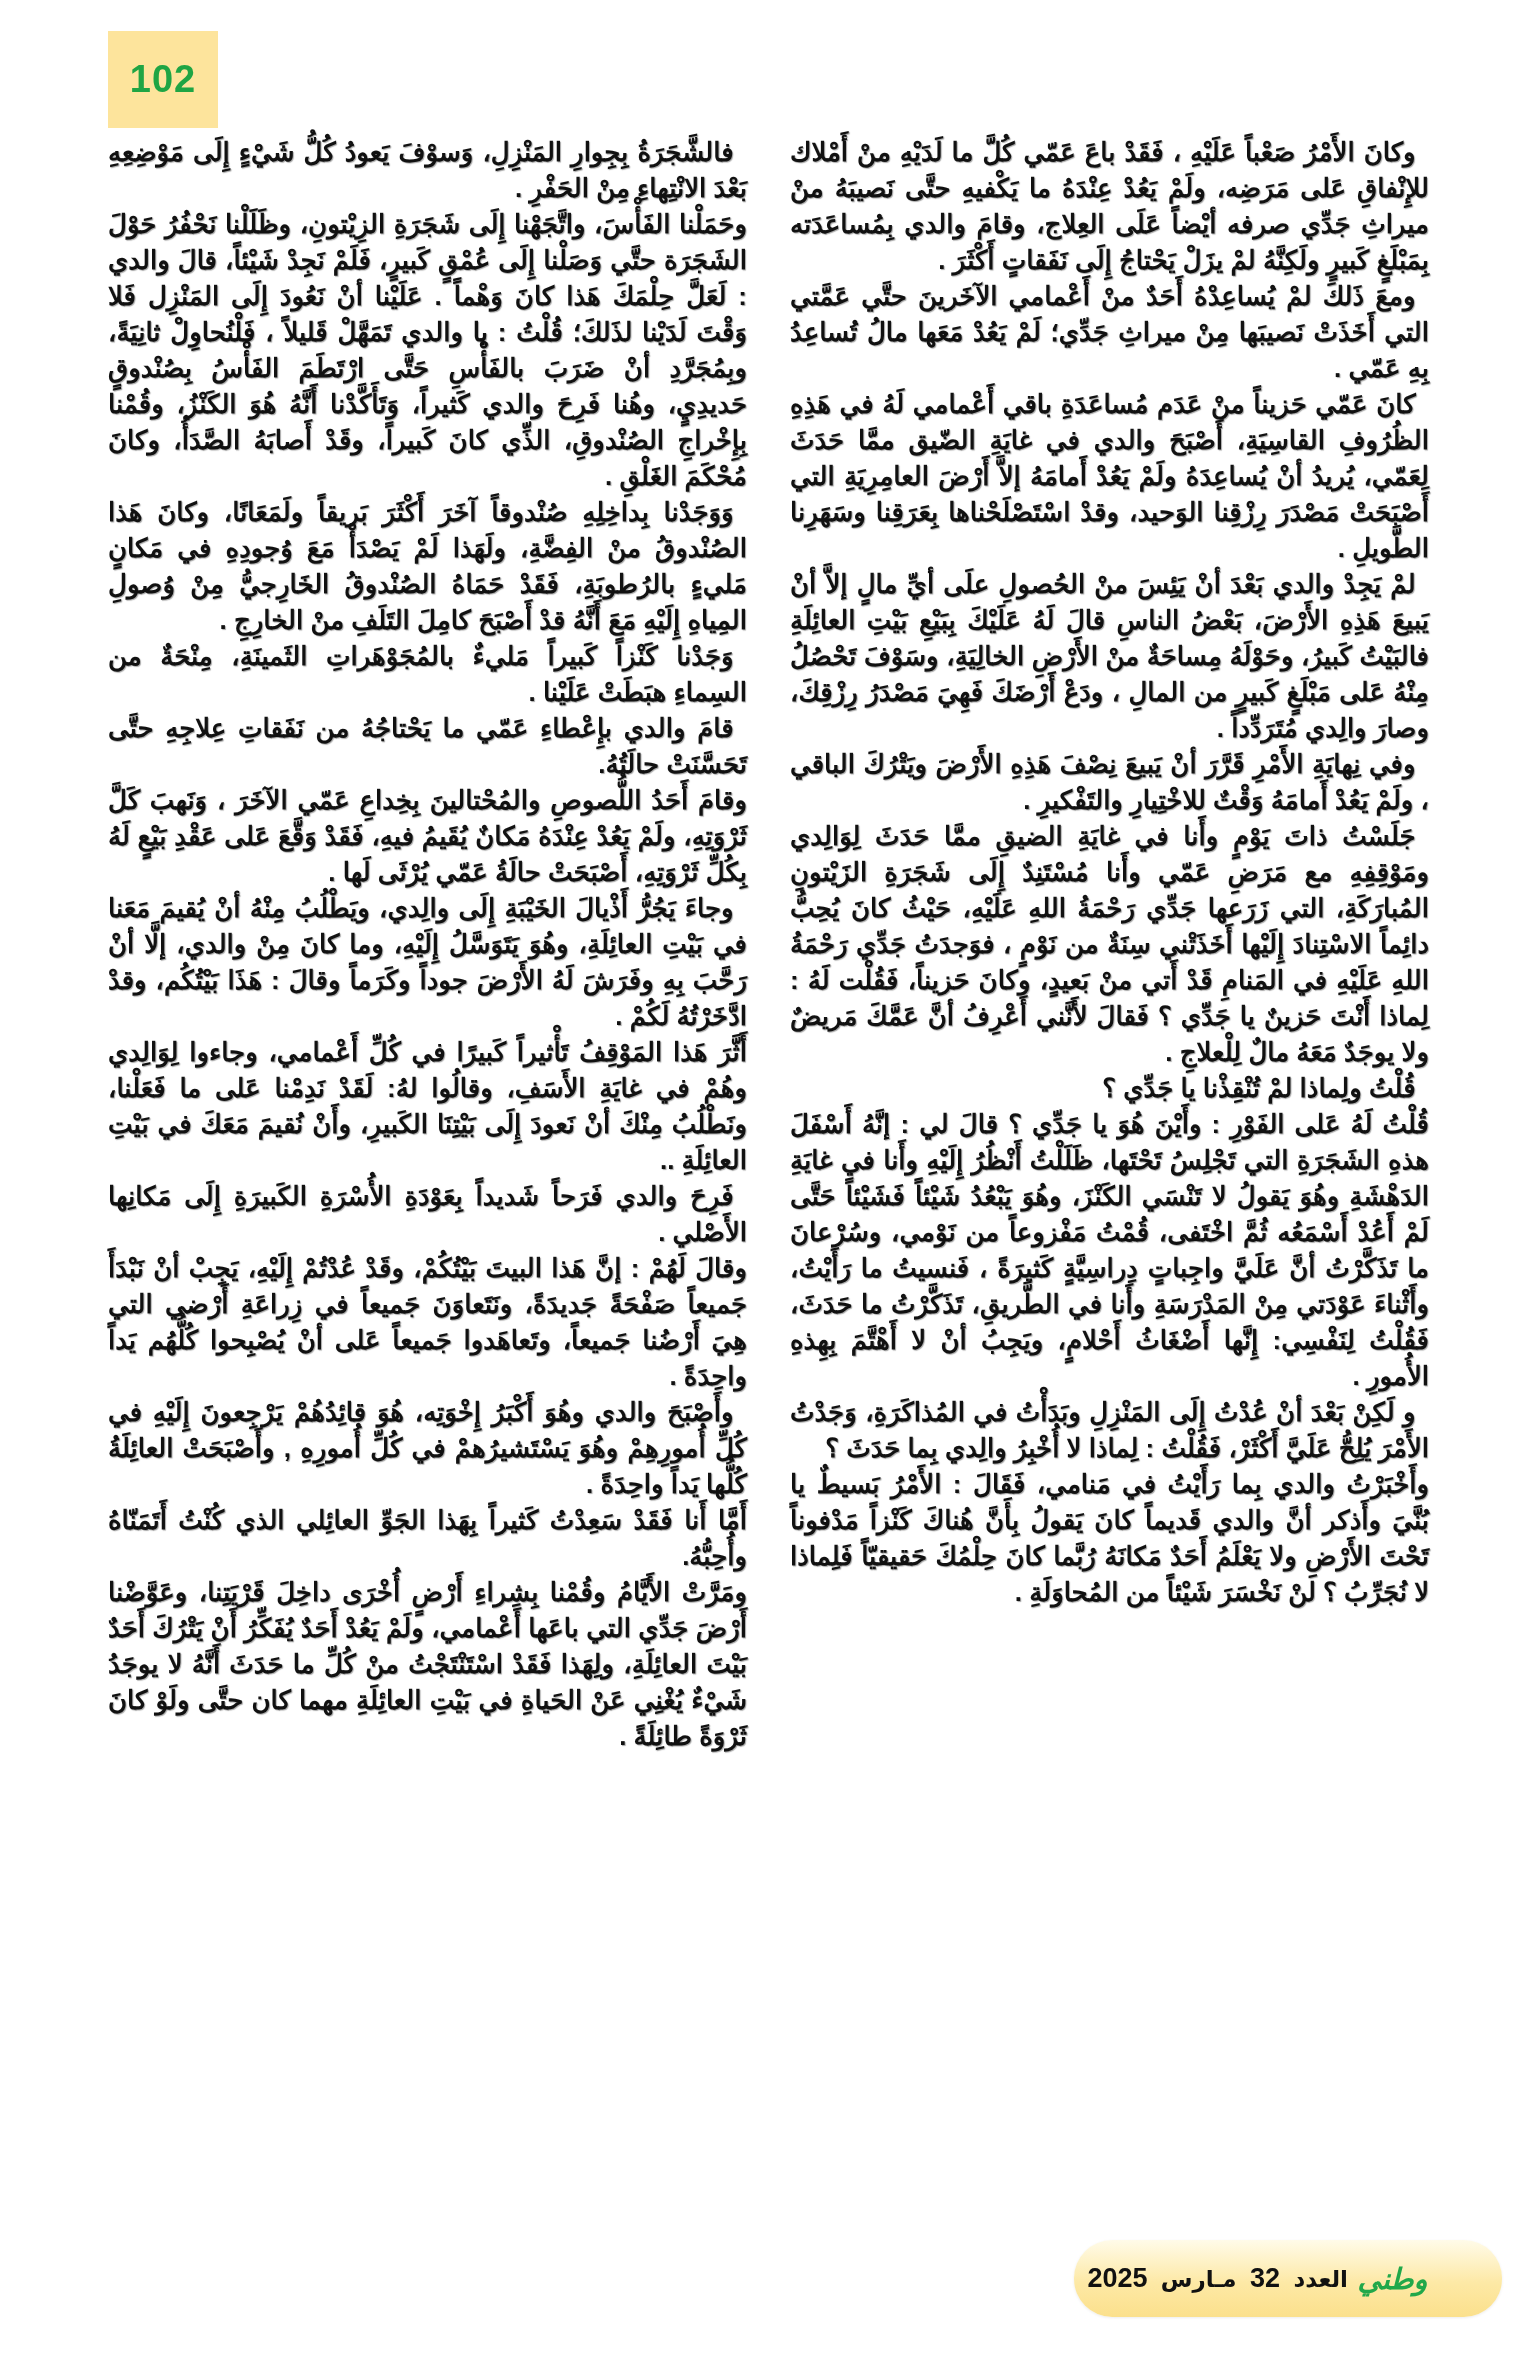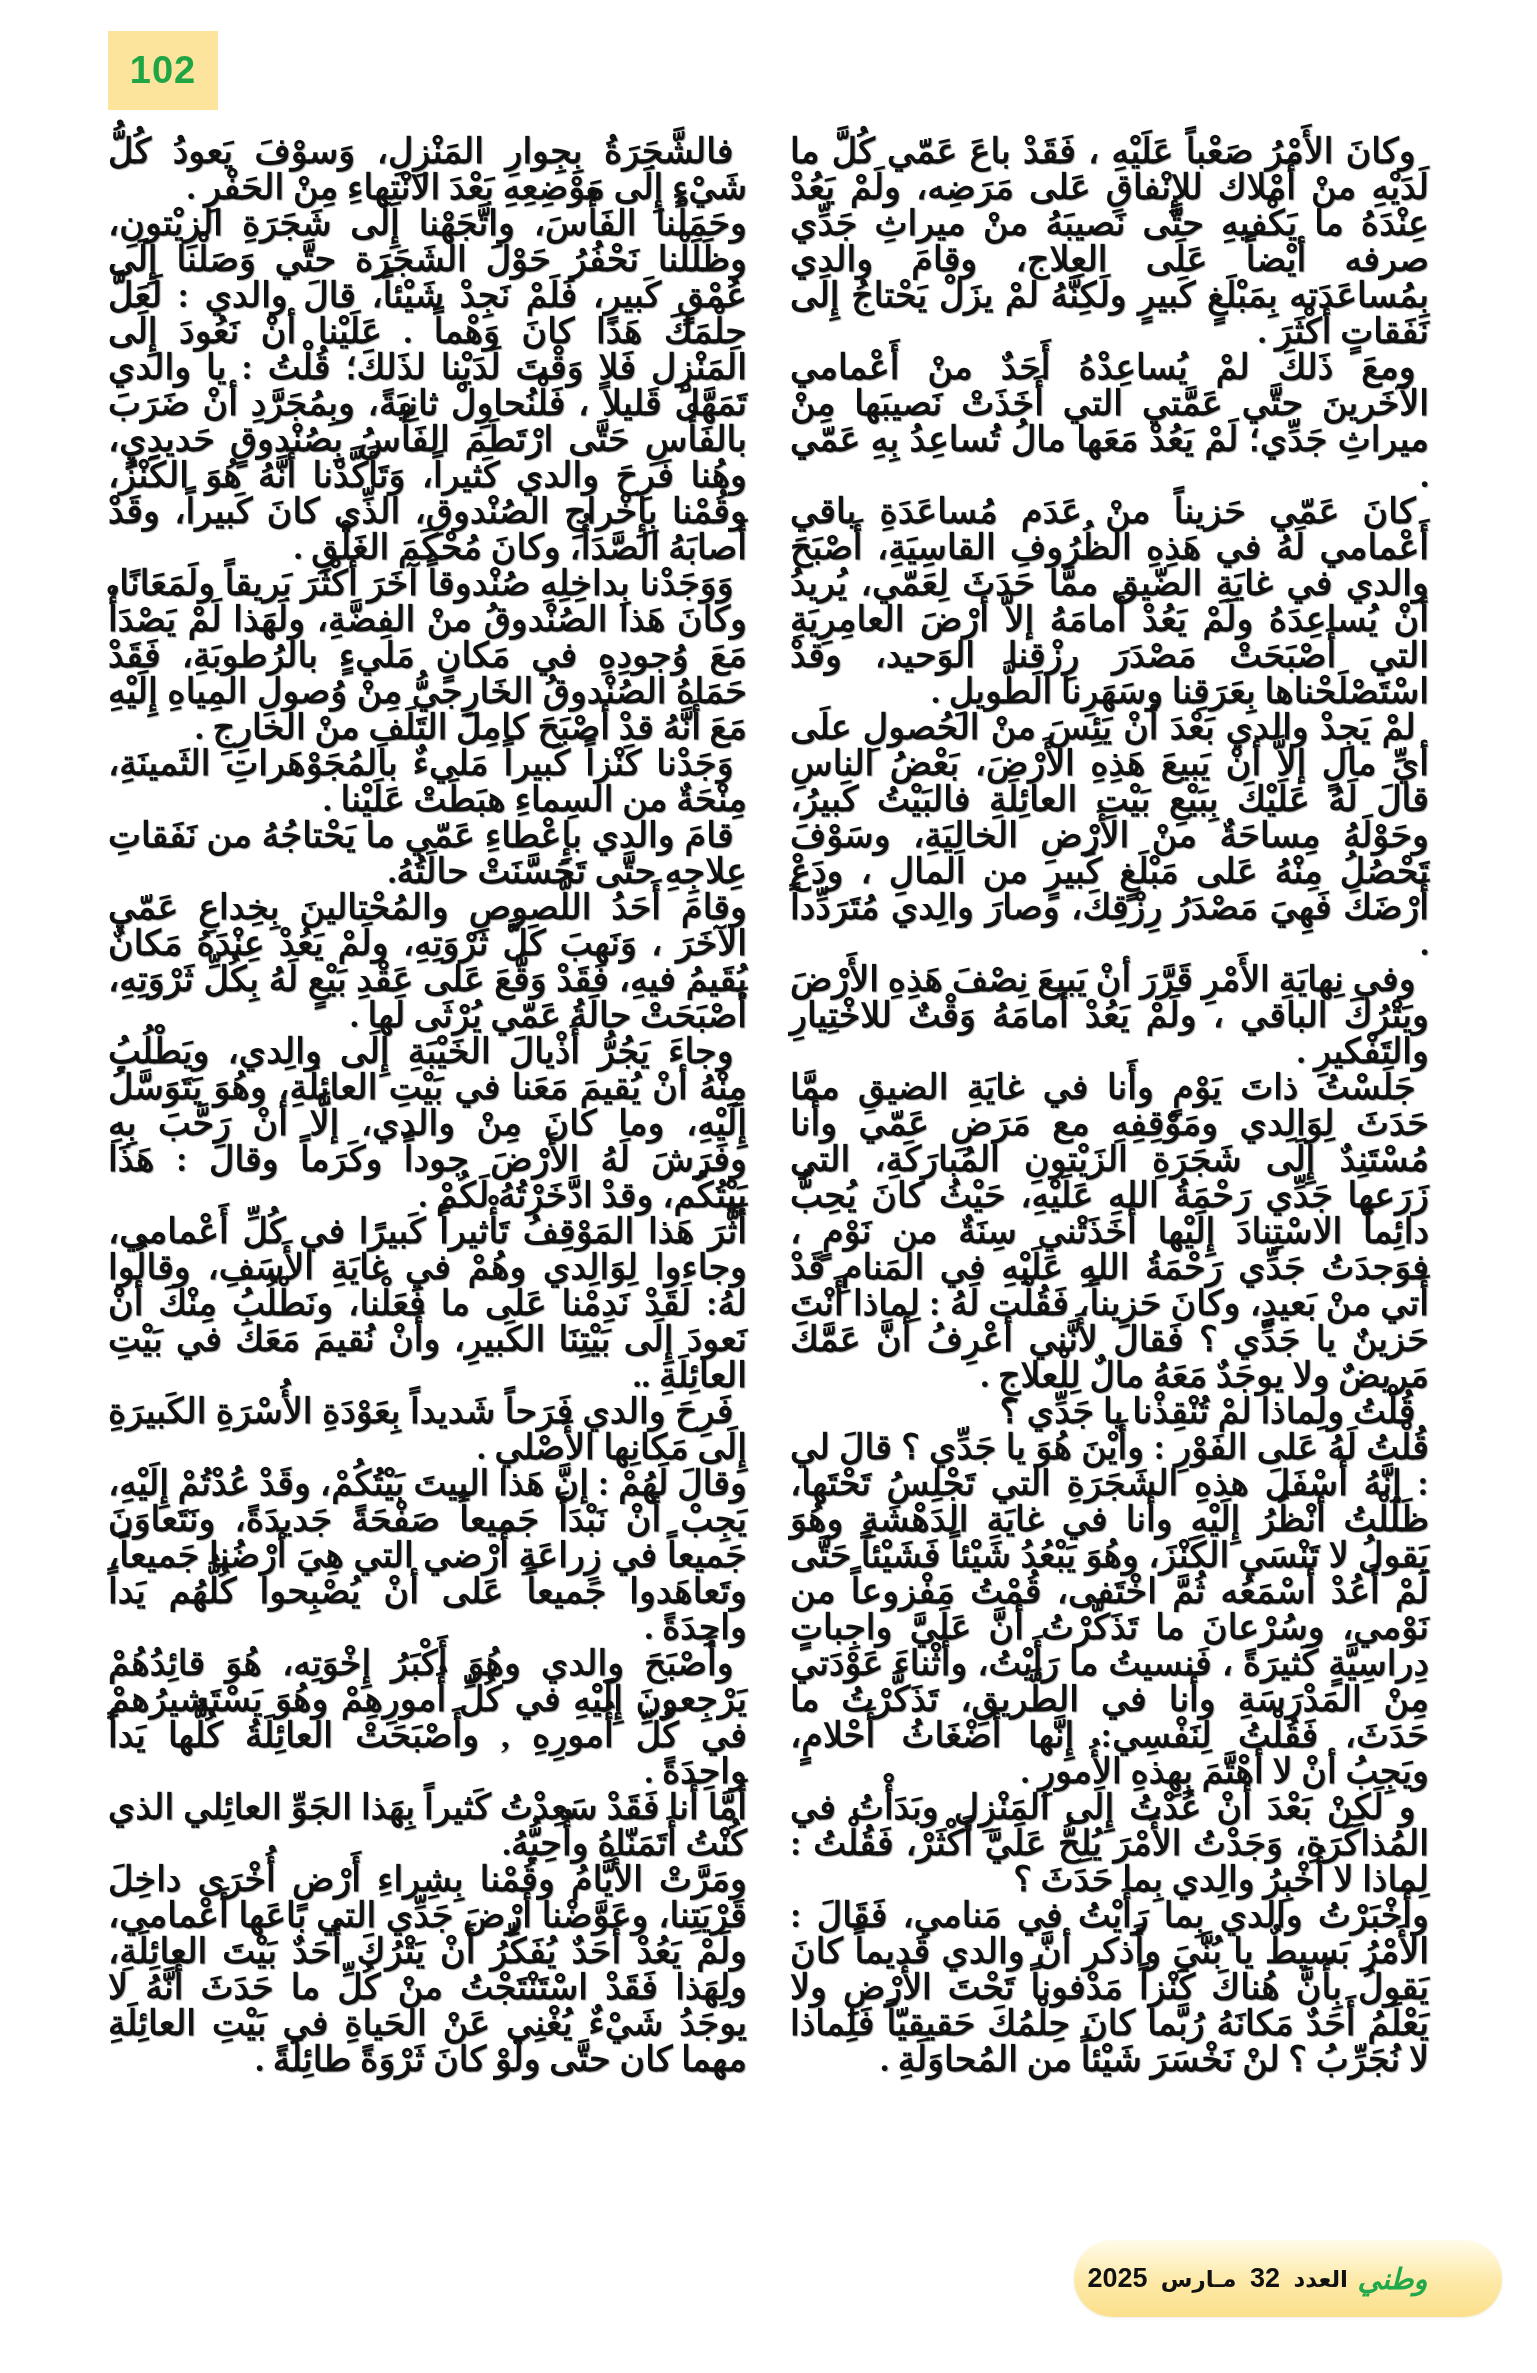"102" .page-number { height: 79px -> 97px }
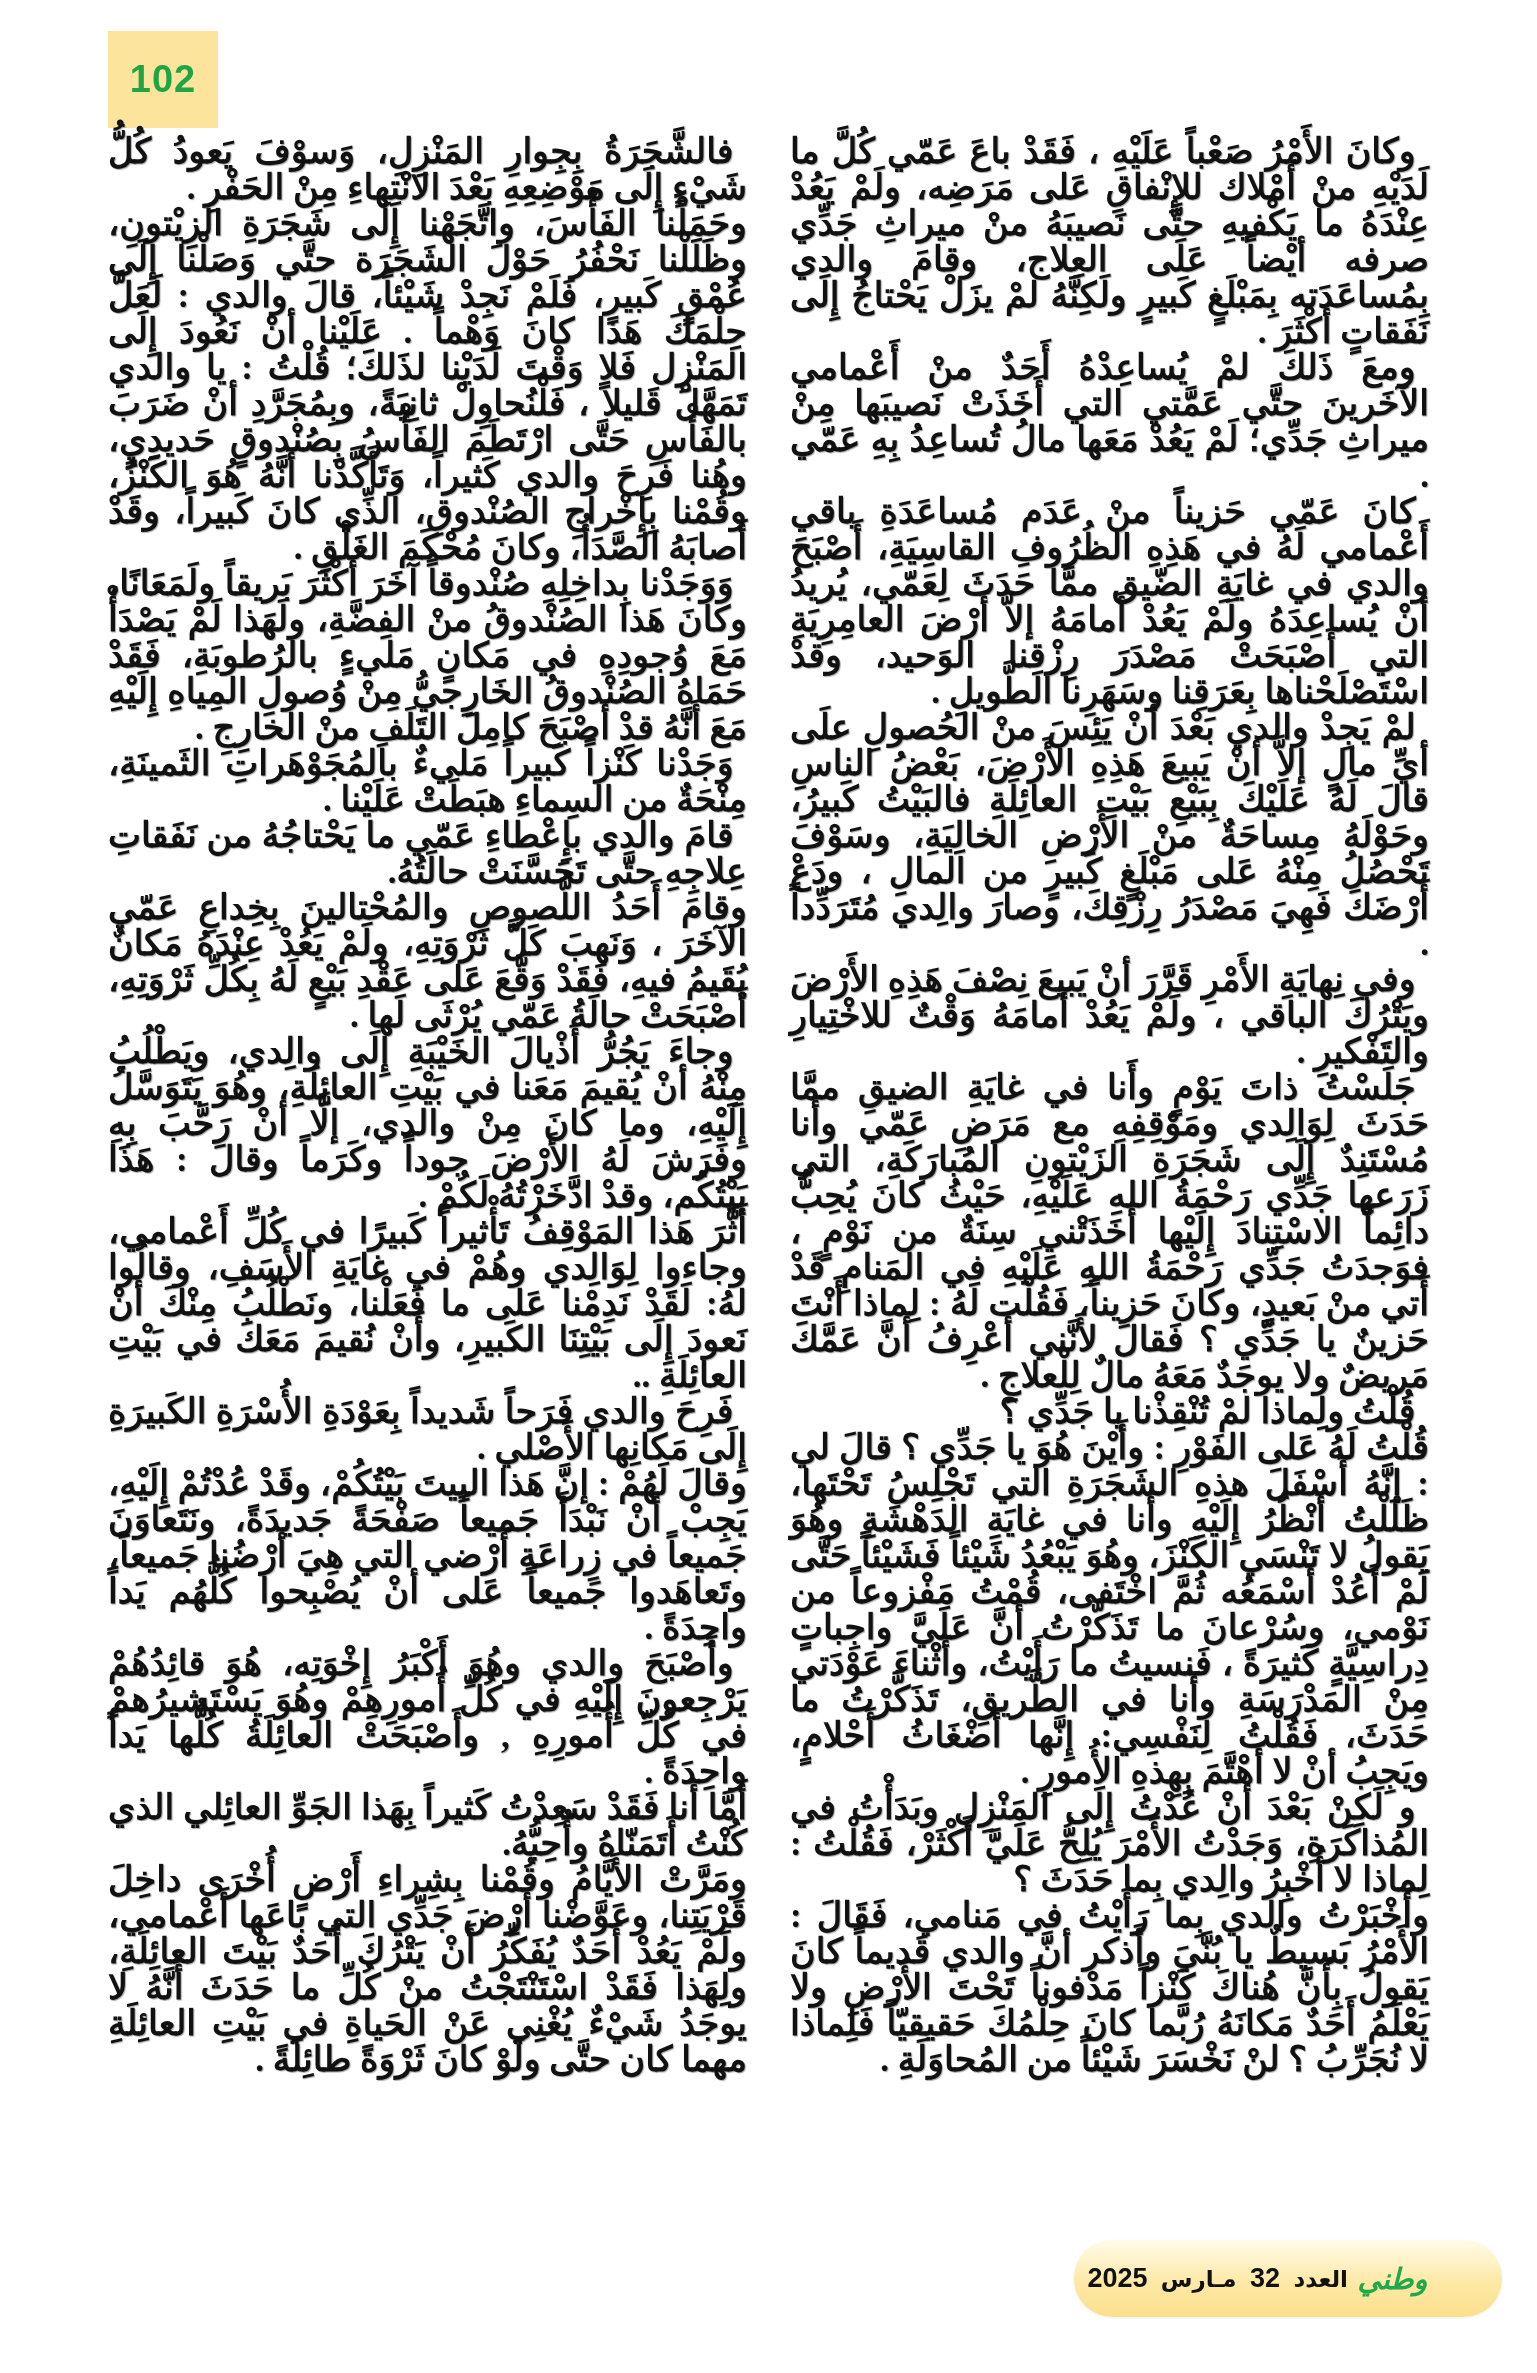"فالشَّجَرَةُ بِجِوارِ المَنْزِلِ،" .column { font-family: Liberation Serif, serif -> Liberation Sans, sans-serif; font-size: 35px -> 26px }
